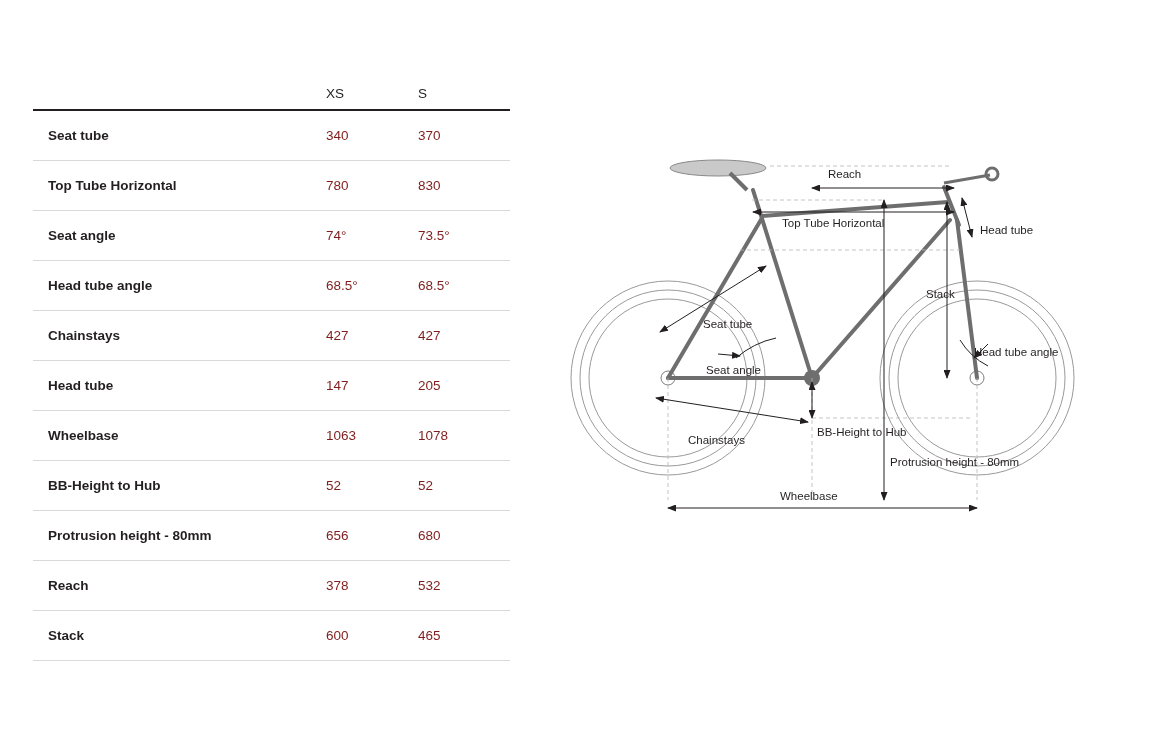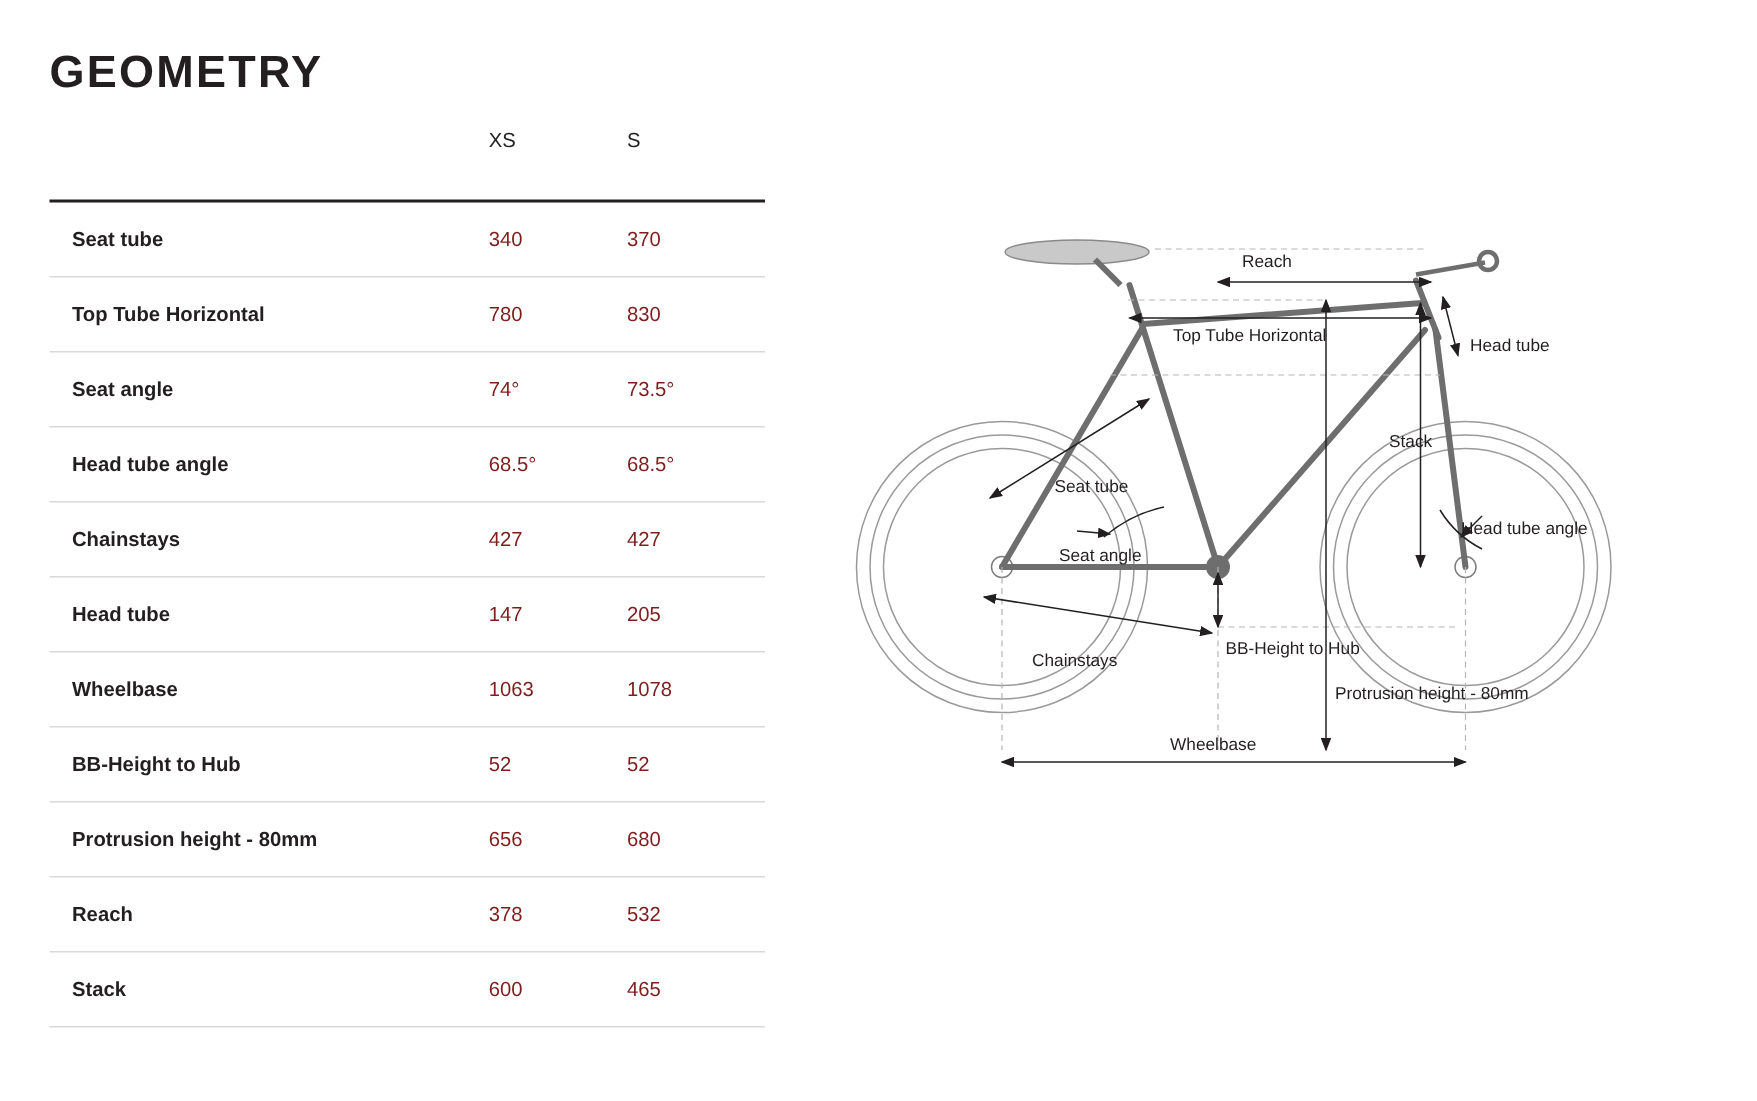"GEOMETRY" div.title { html: <div>GEOMETRY</div> -> none }
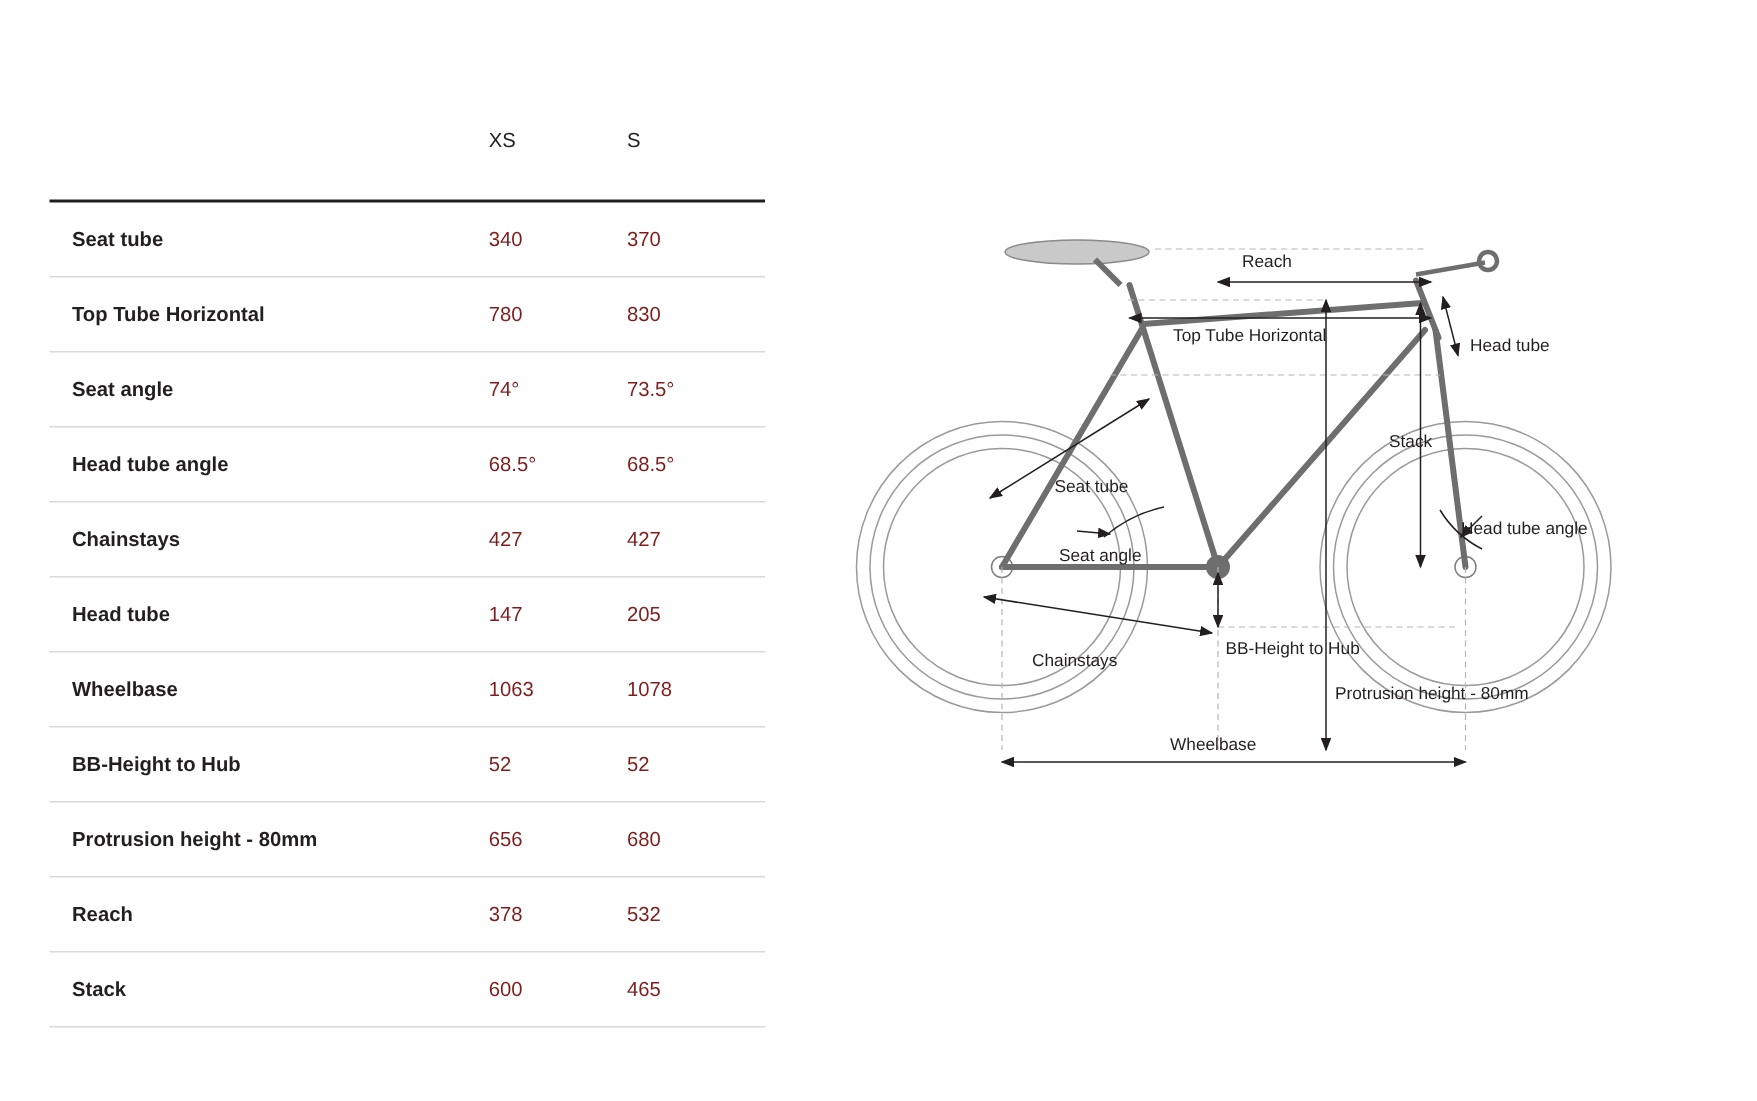"XS" .geo-table th { padding: 0 0 32px 0 -> 0 0 8px 0 }
